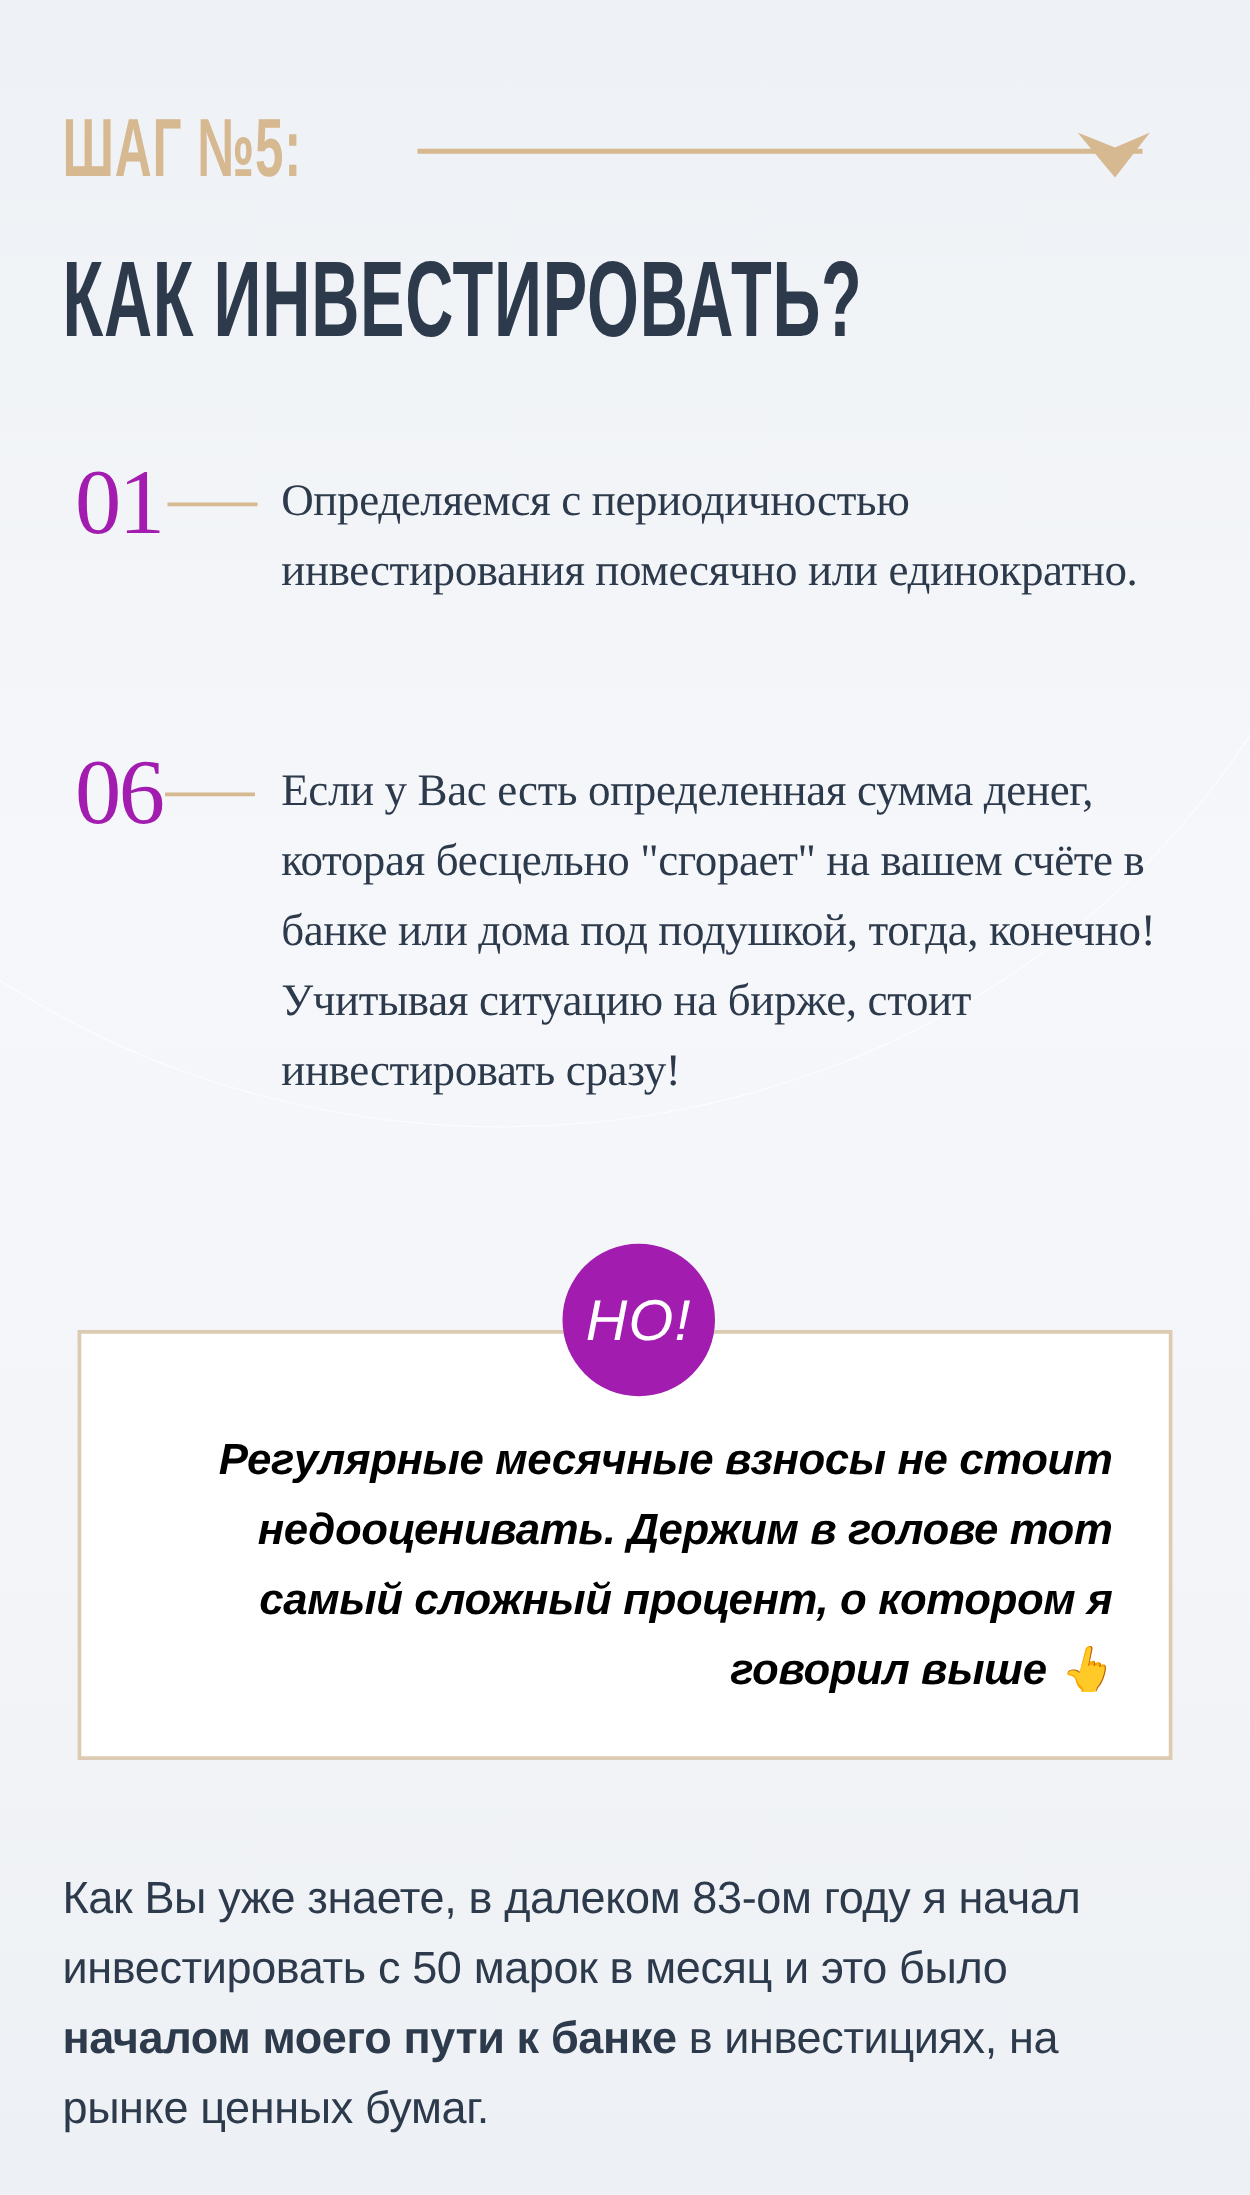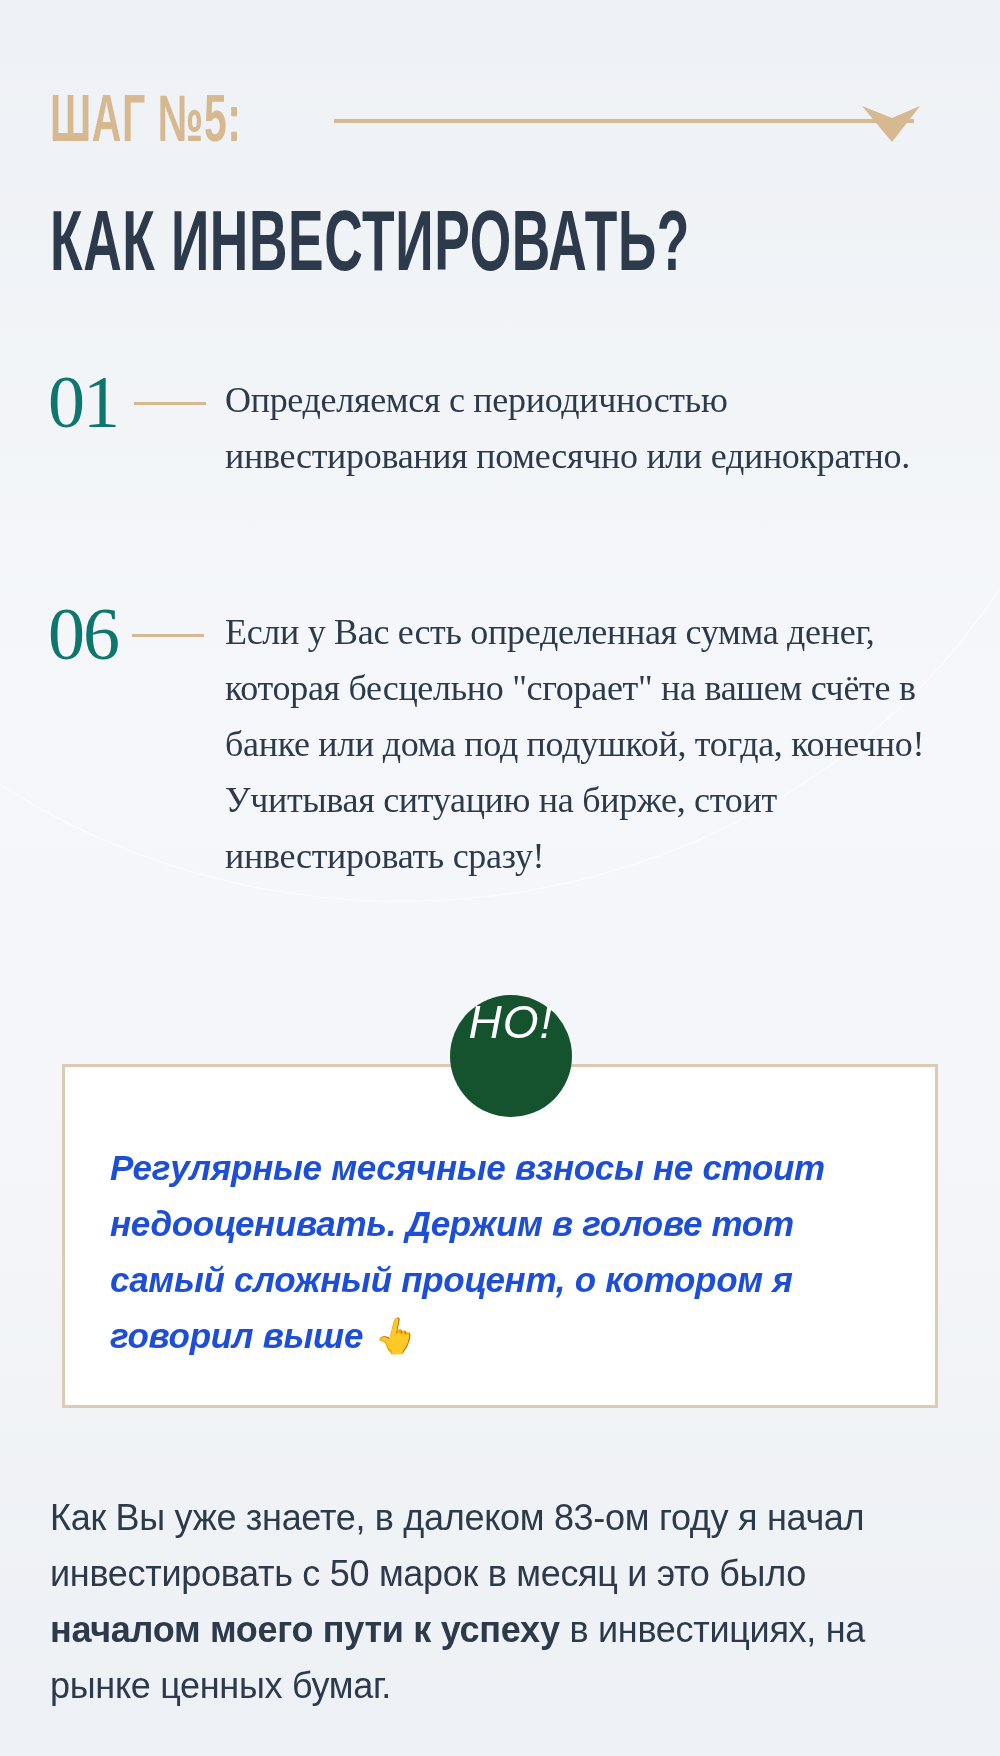"01" .item-num { color: #0f766e -> #a21caf; left: 0 -> 12px }
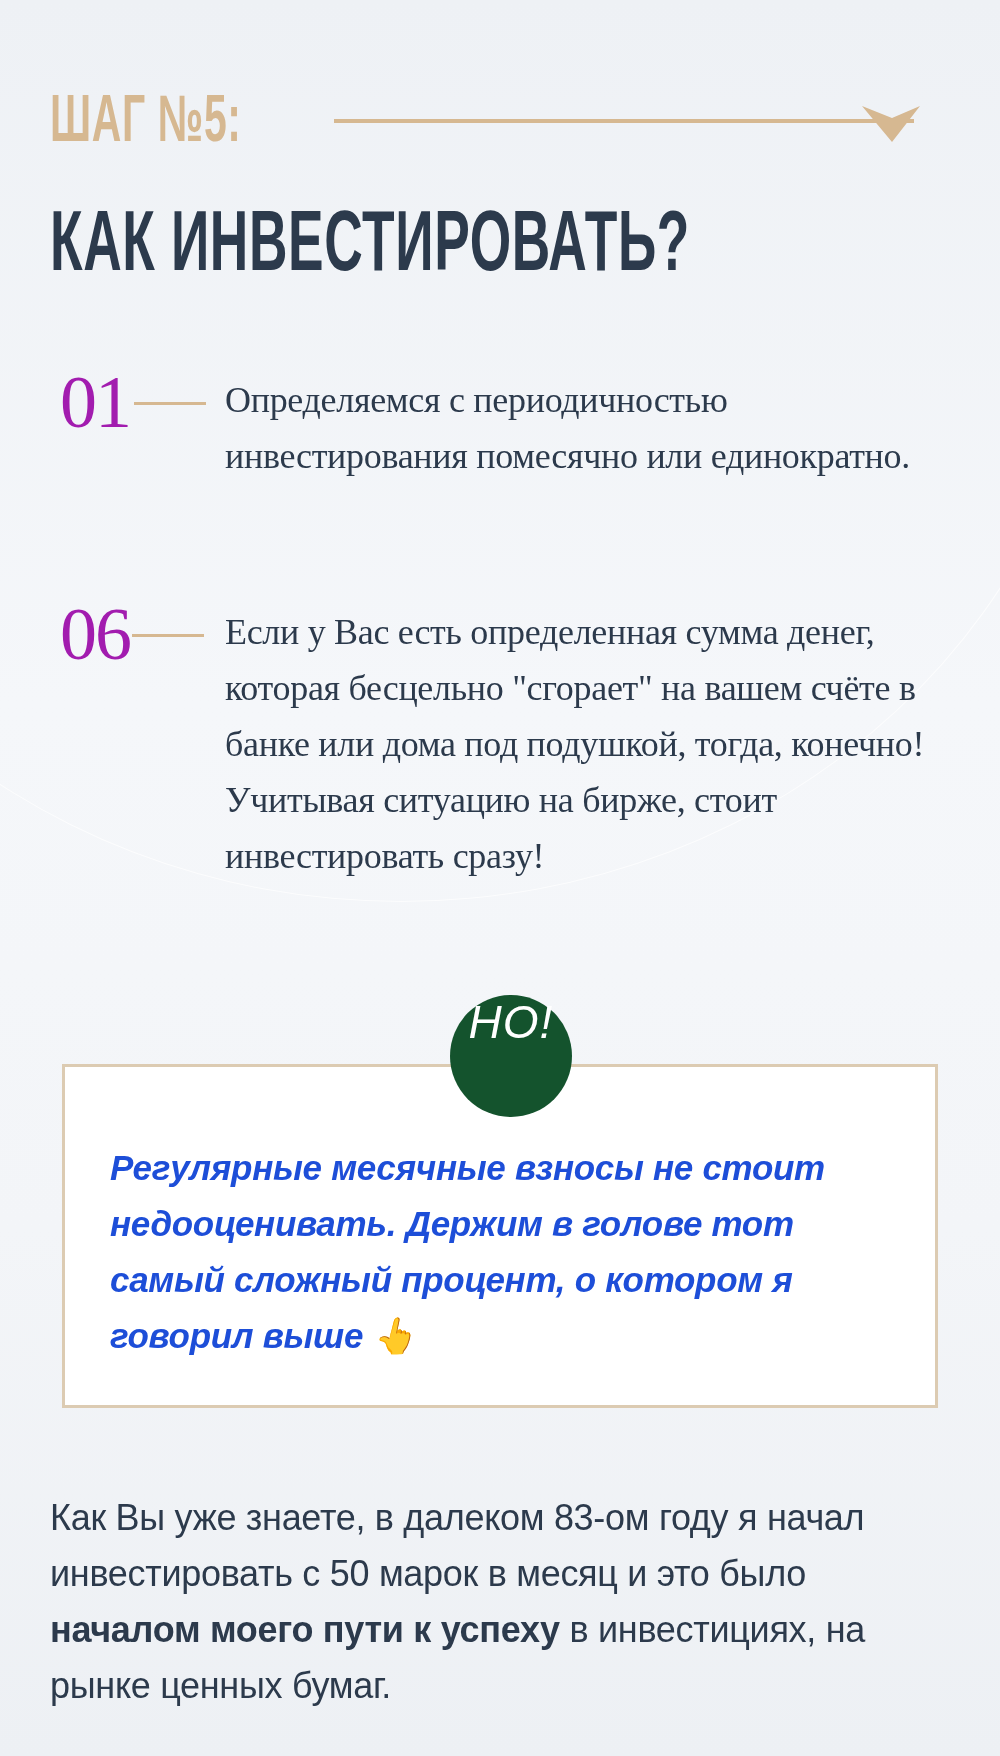"НО!" .note-badge { align-items: flex-start -> center; background: #14532d -> #a21caf }
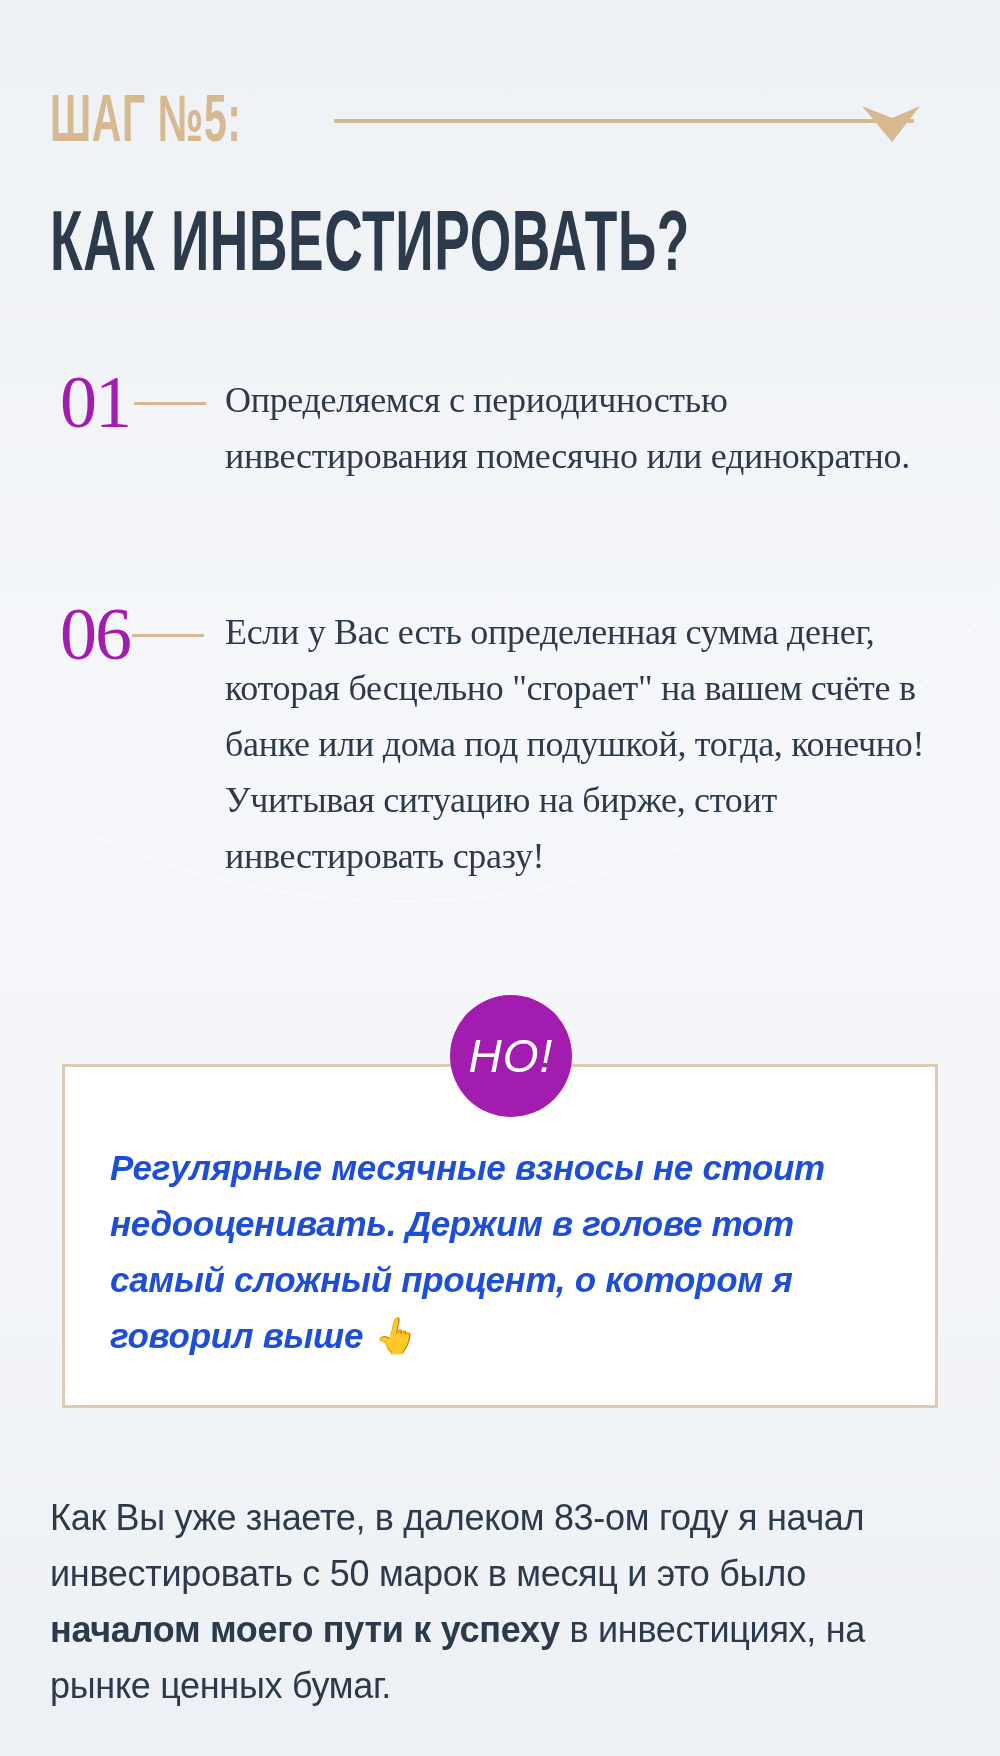"Регулярные месячные взносы не стоит" .note-text { color: #1d4ed8 -> #000000; text-align: left -> right }
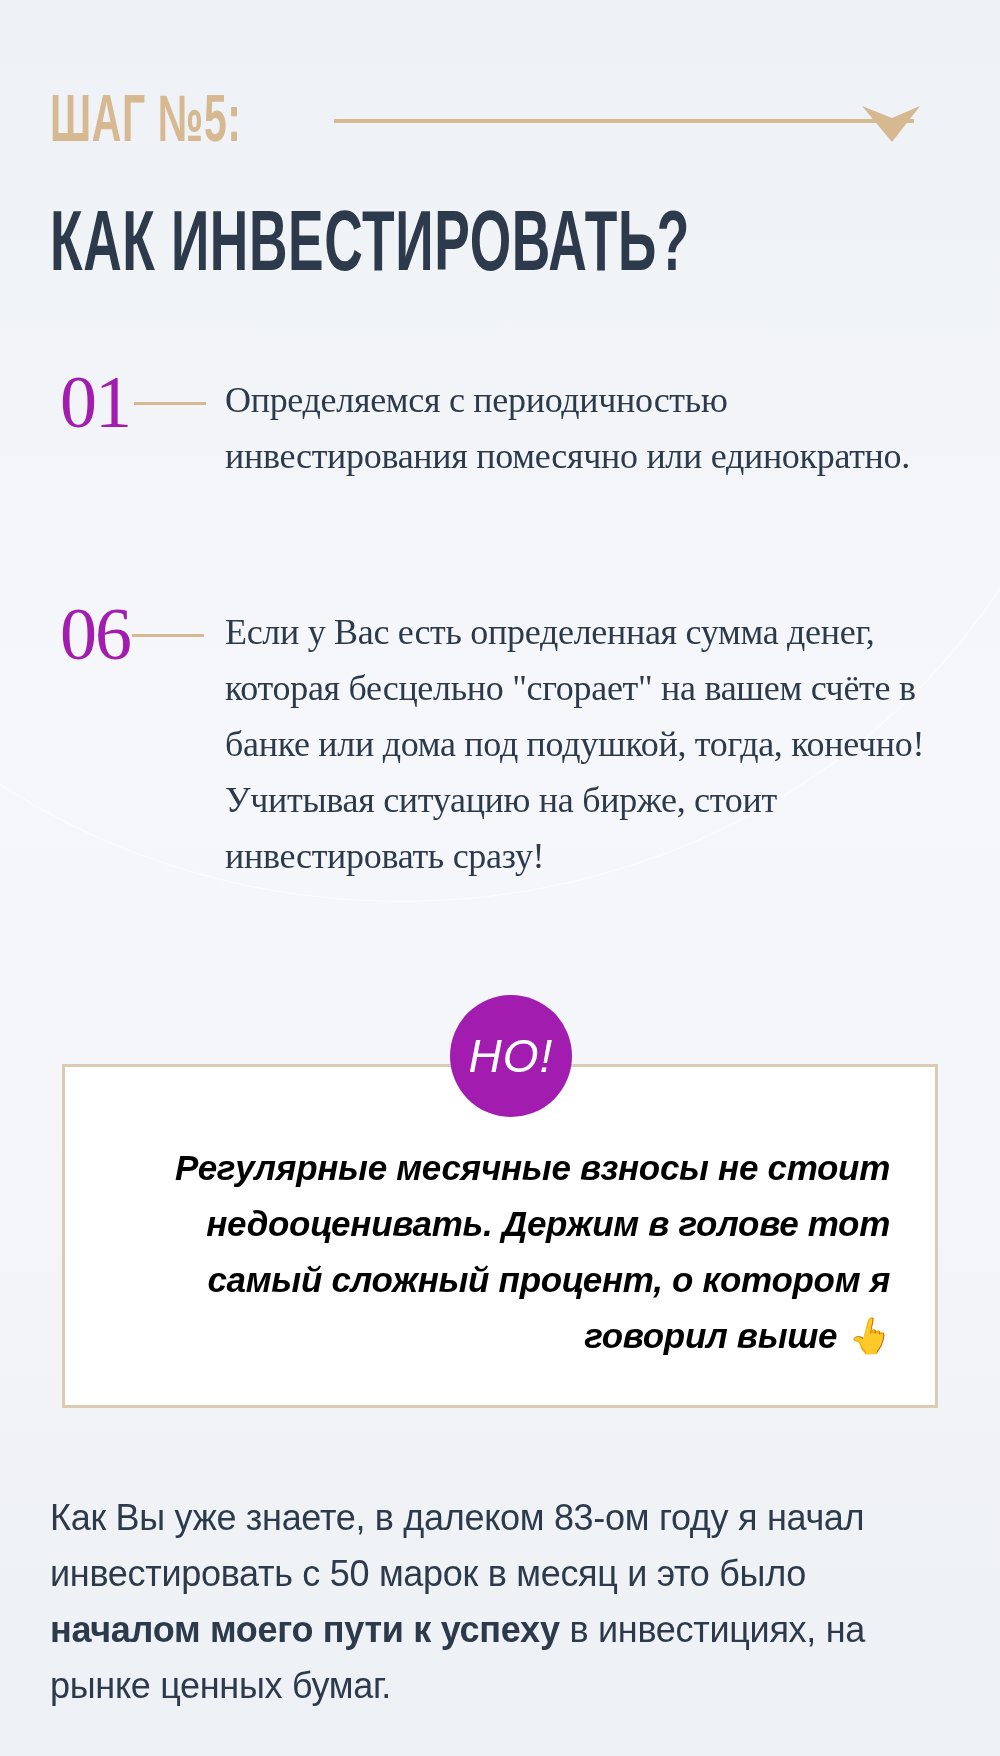"началом моего пути к успеху" b { text: успеху -> банке }
